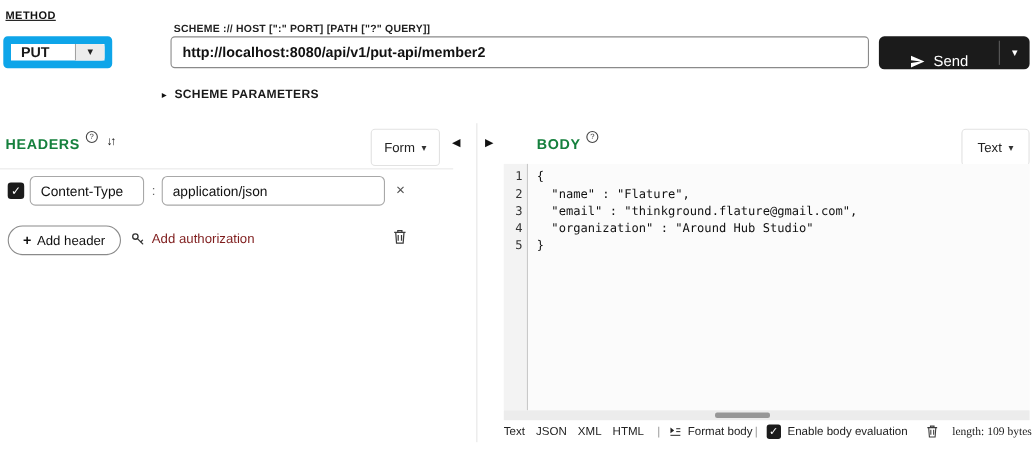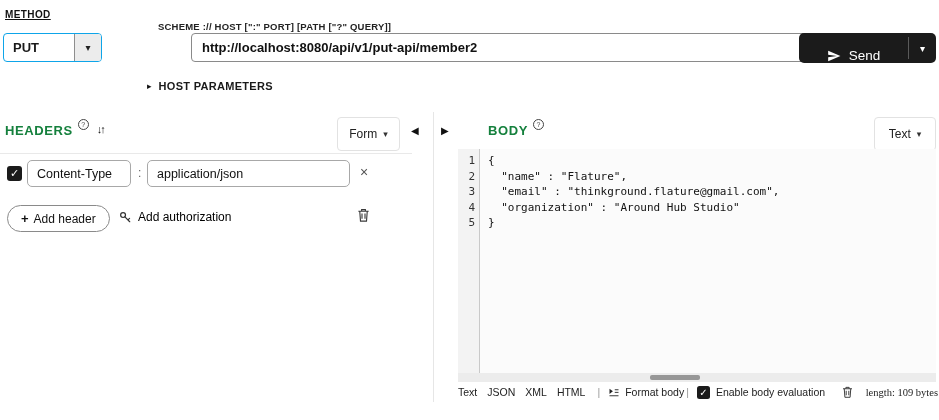"PUT" .method-select { border: 1px solid #0ea5e9 -> 7px solid #0ea5e9 }
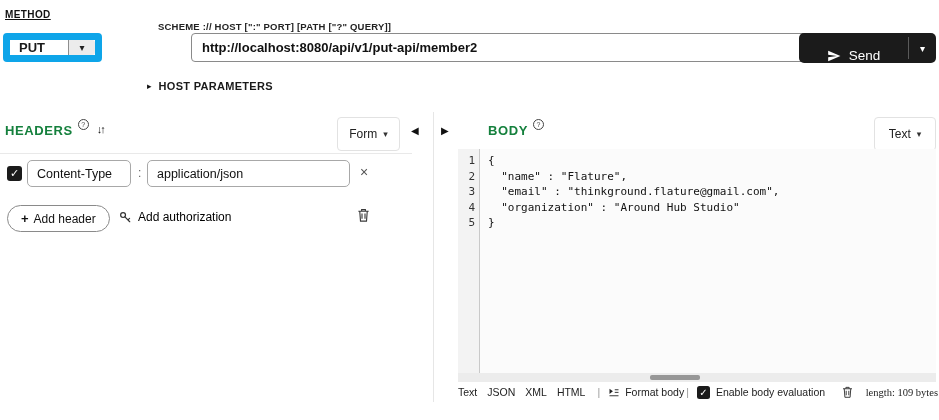"http://localhost:8080/api/v1/put-api/mem" .url-input { margin-left: 36px -> none }
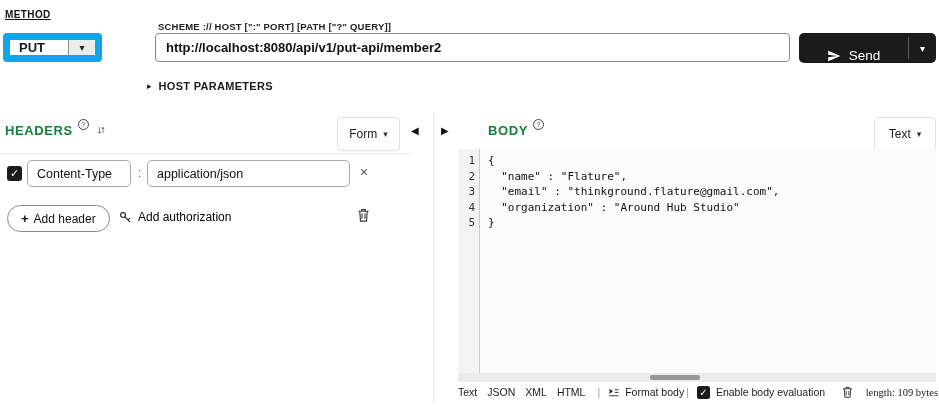"HOST PARAMETERS" span.lbl { text: HOST -> SCHEME }
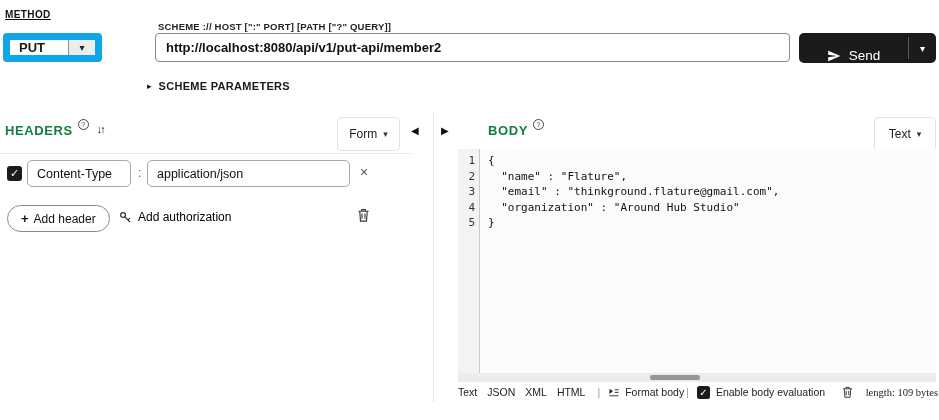"Add authorization" .add-auth { color: #000000 -> #7f1d1d }
